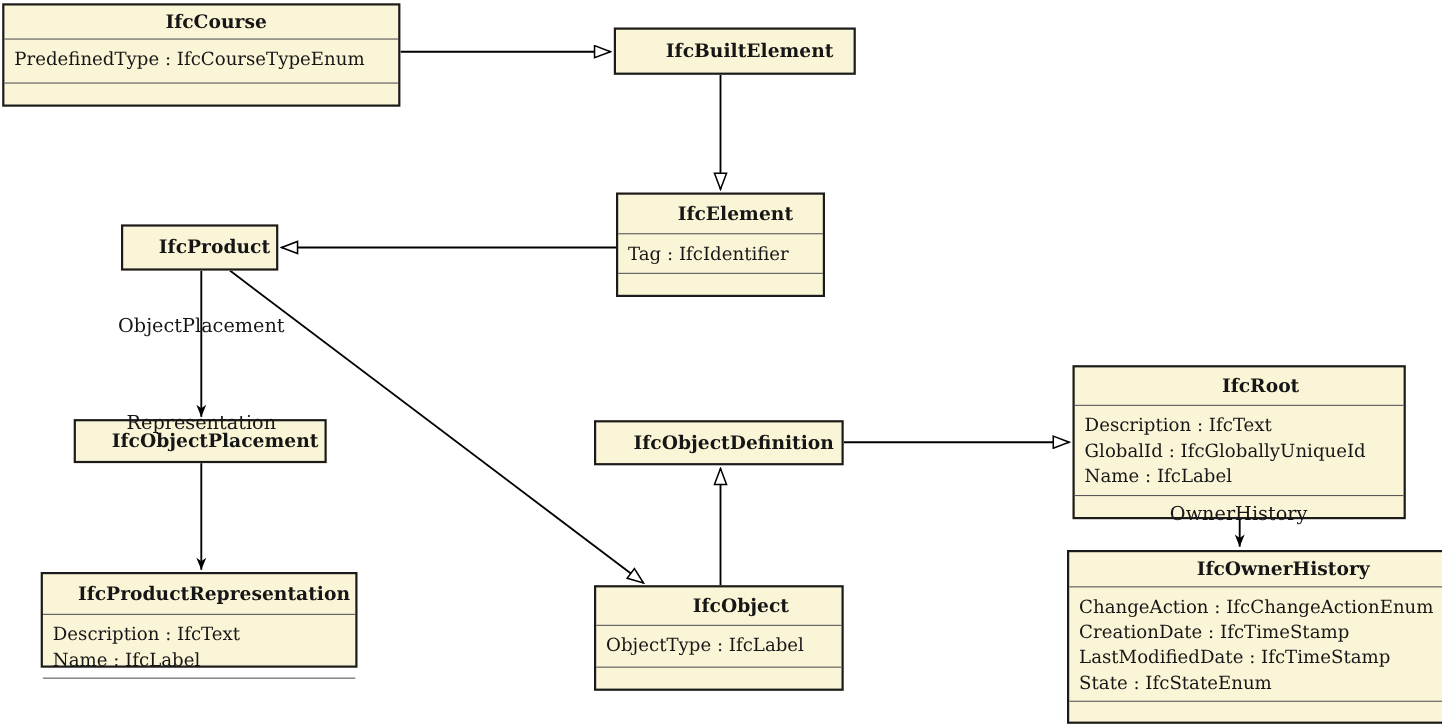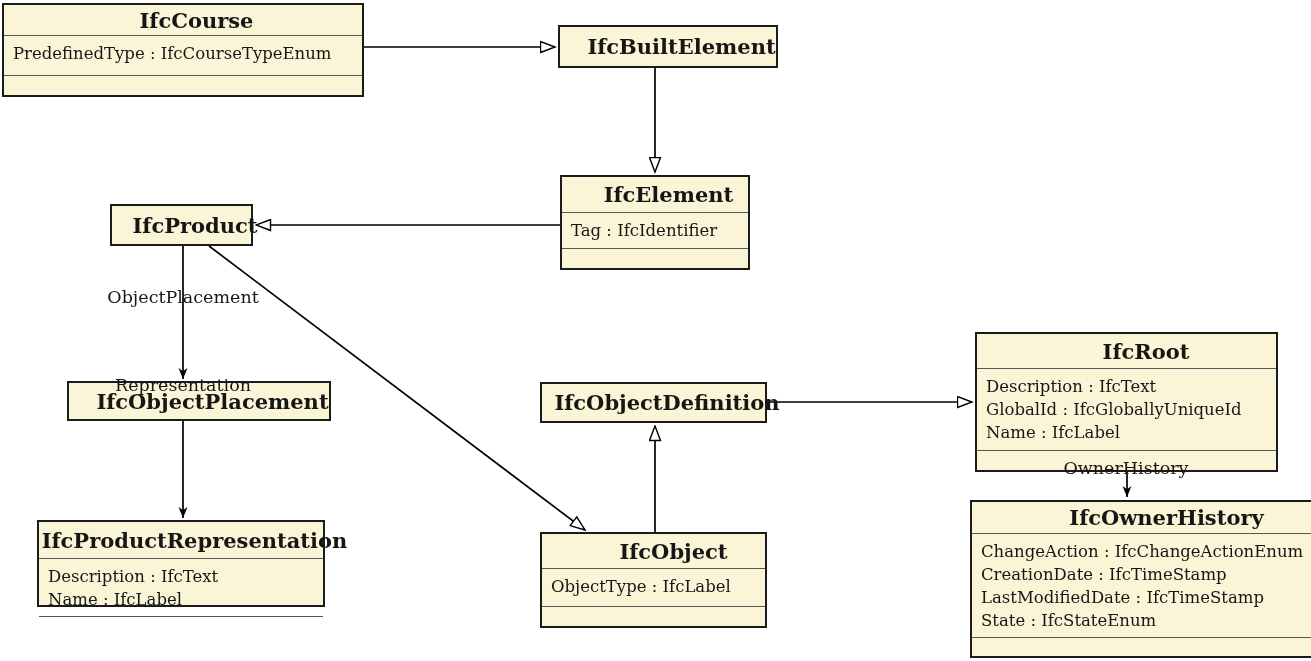"IfcCourse" .uml-title { font-size: 21px -> 17px }
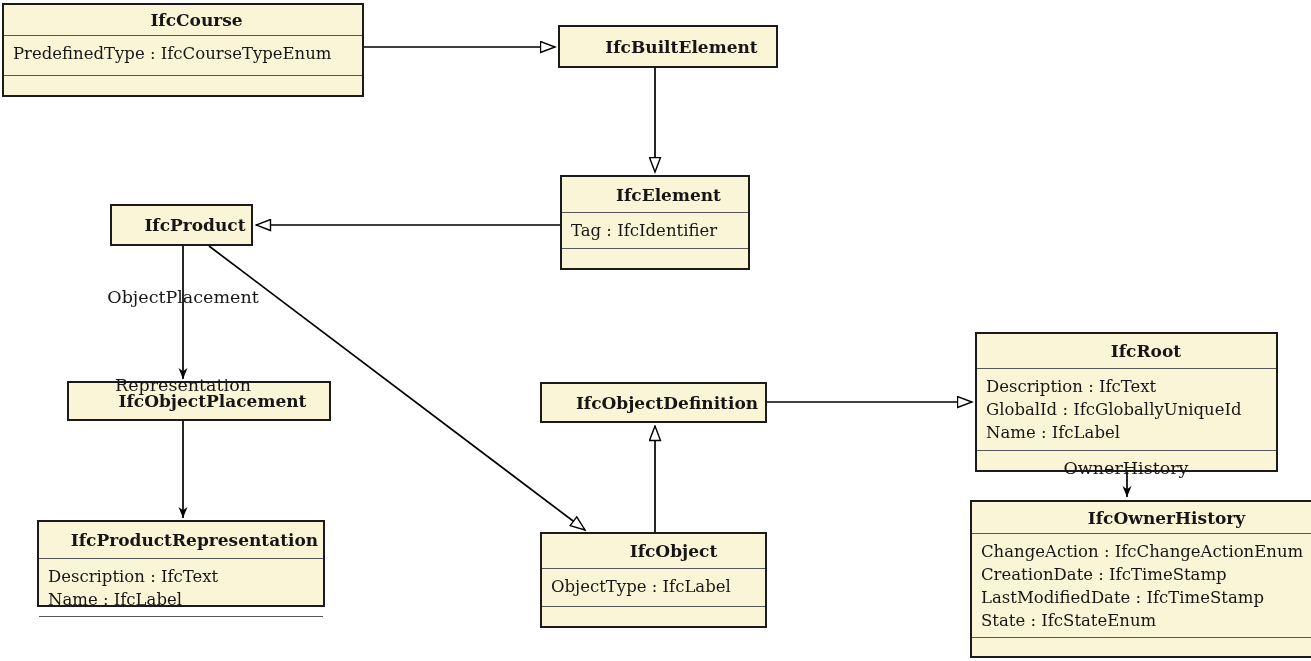"IfcObjectPlacement" #box-object-placement { width: 264px -> 230px }
